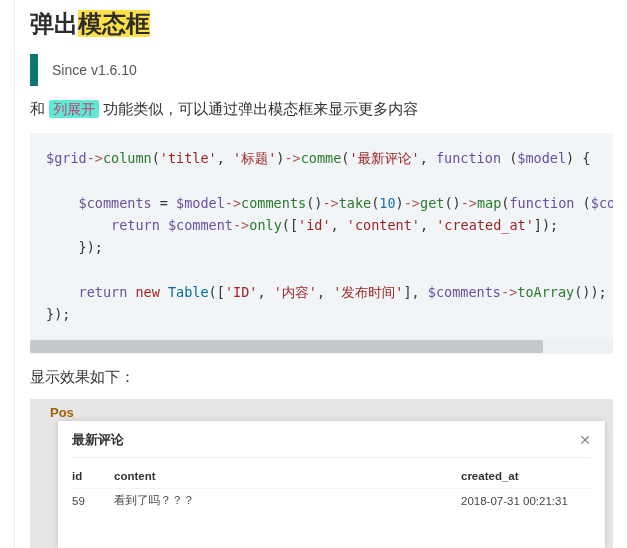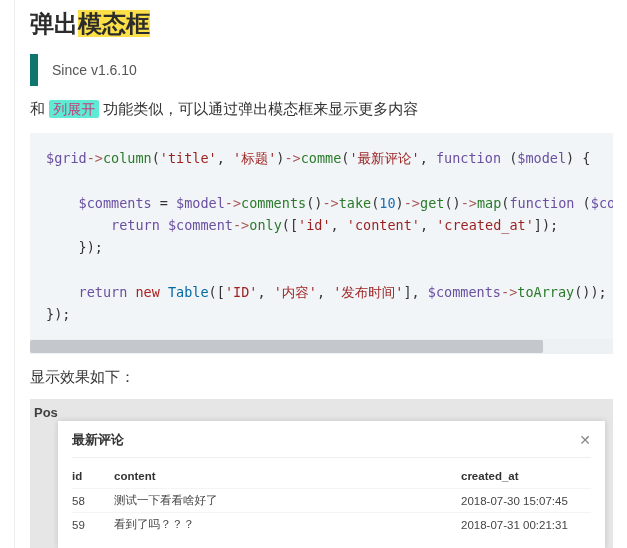"Pos" .pos-label { color: #404040 -> #a16207; left: 4px -> 20px }
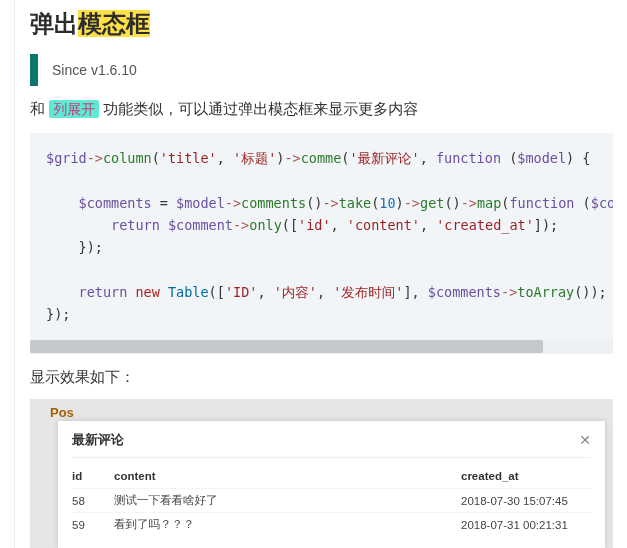"58" tr { html: <tr> <td>58</td> <td>测试一下看看啥好了</td> <td>2018-07-30 15:07:45</td> </tr> -> none }
